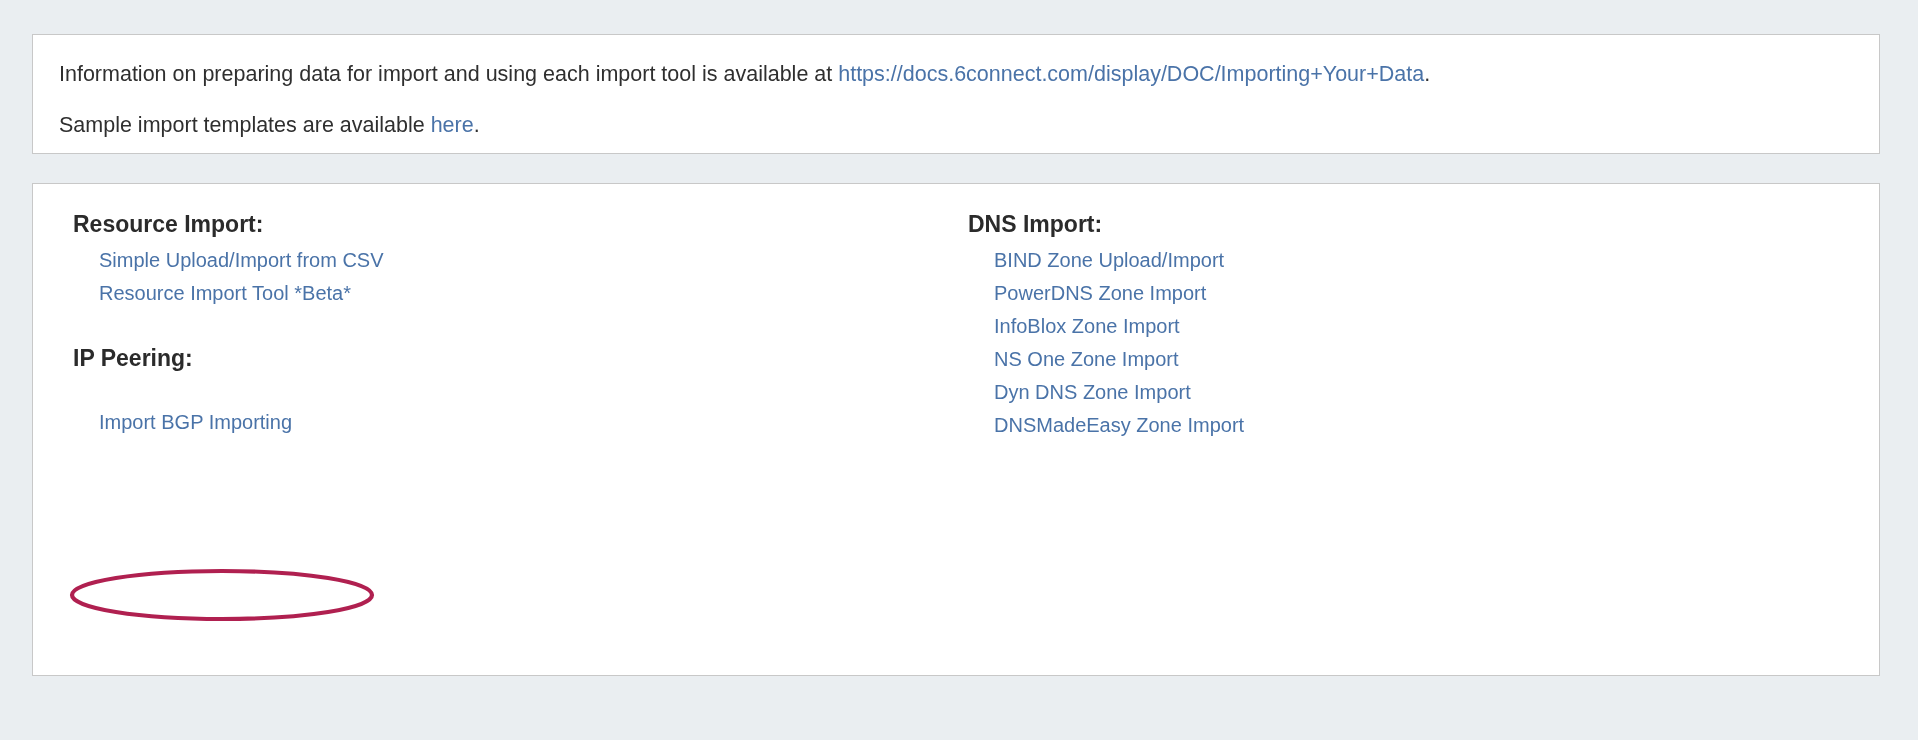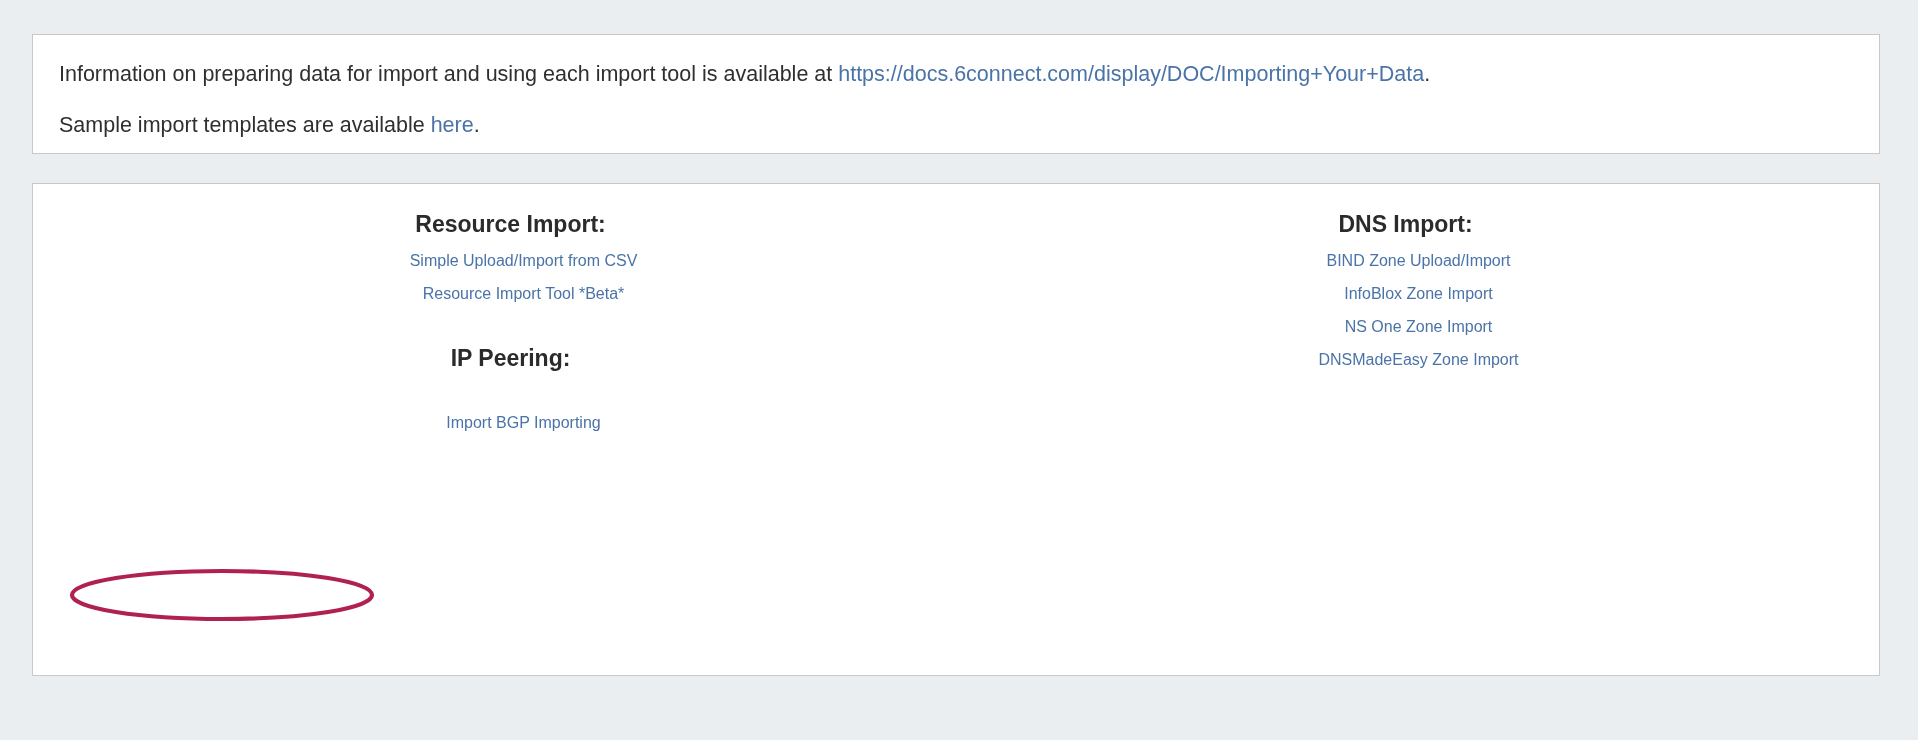"Resource Import:" .tools-panel { padding: 26px 26px 26px 30px -> 26px 26px 26px 40px; text-align: center -> none }
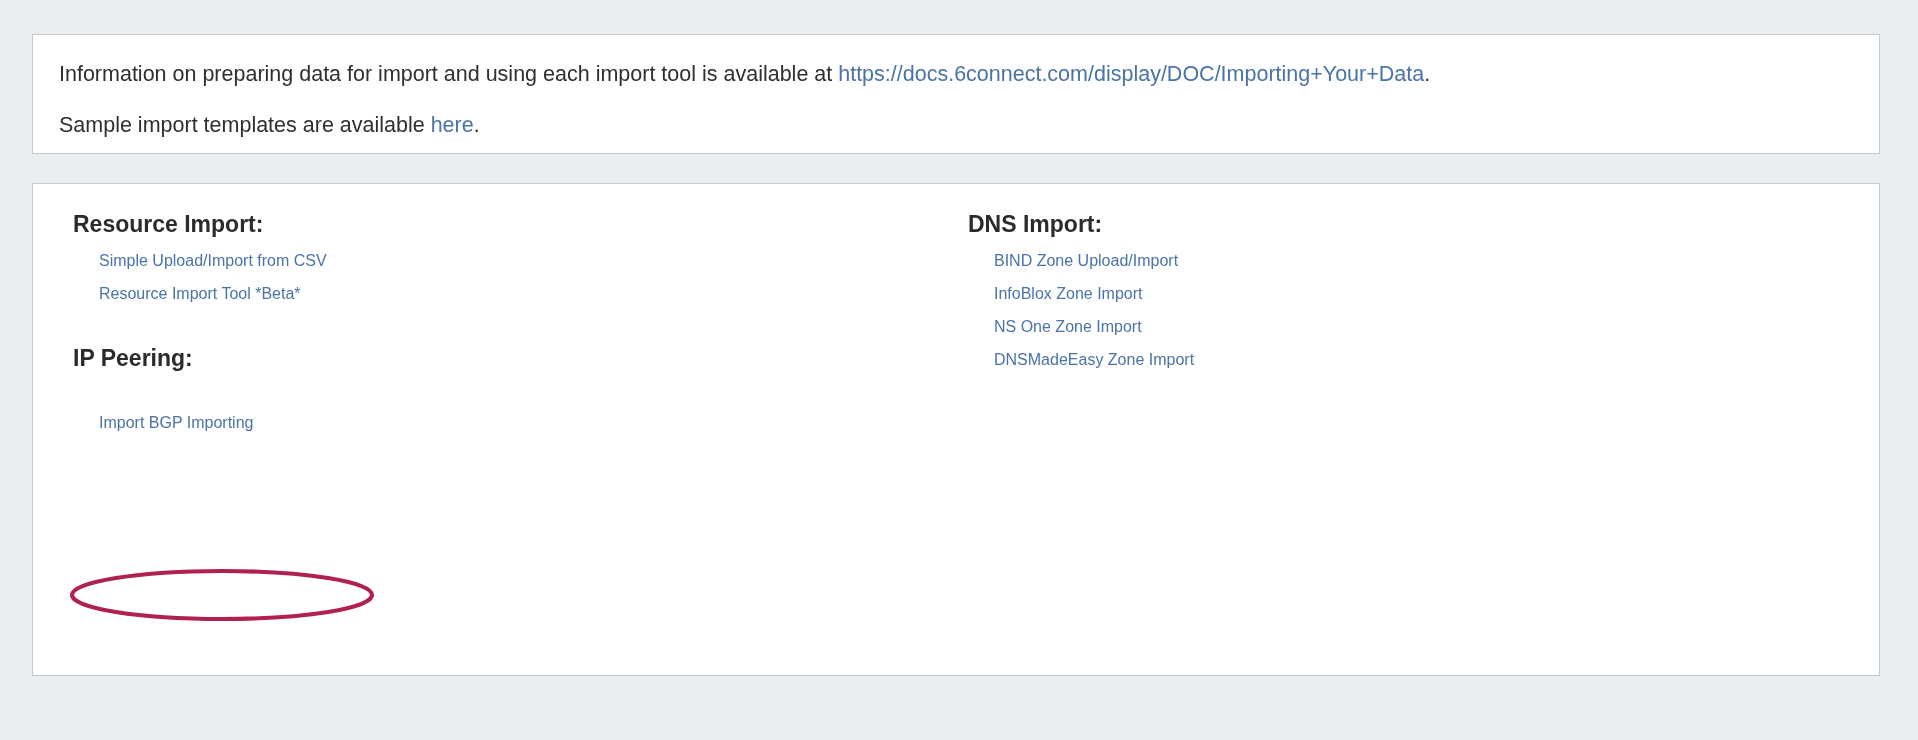"Simple Upload/Import from CSV" .group-links li { font-size: 16px -> 20px }
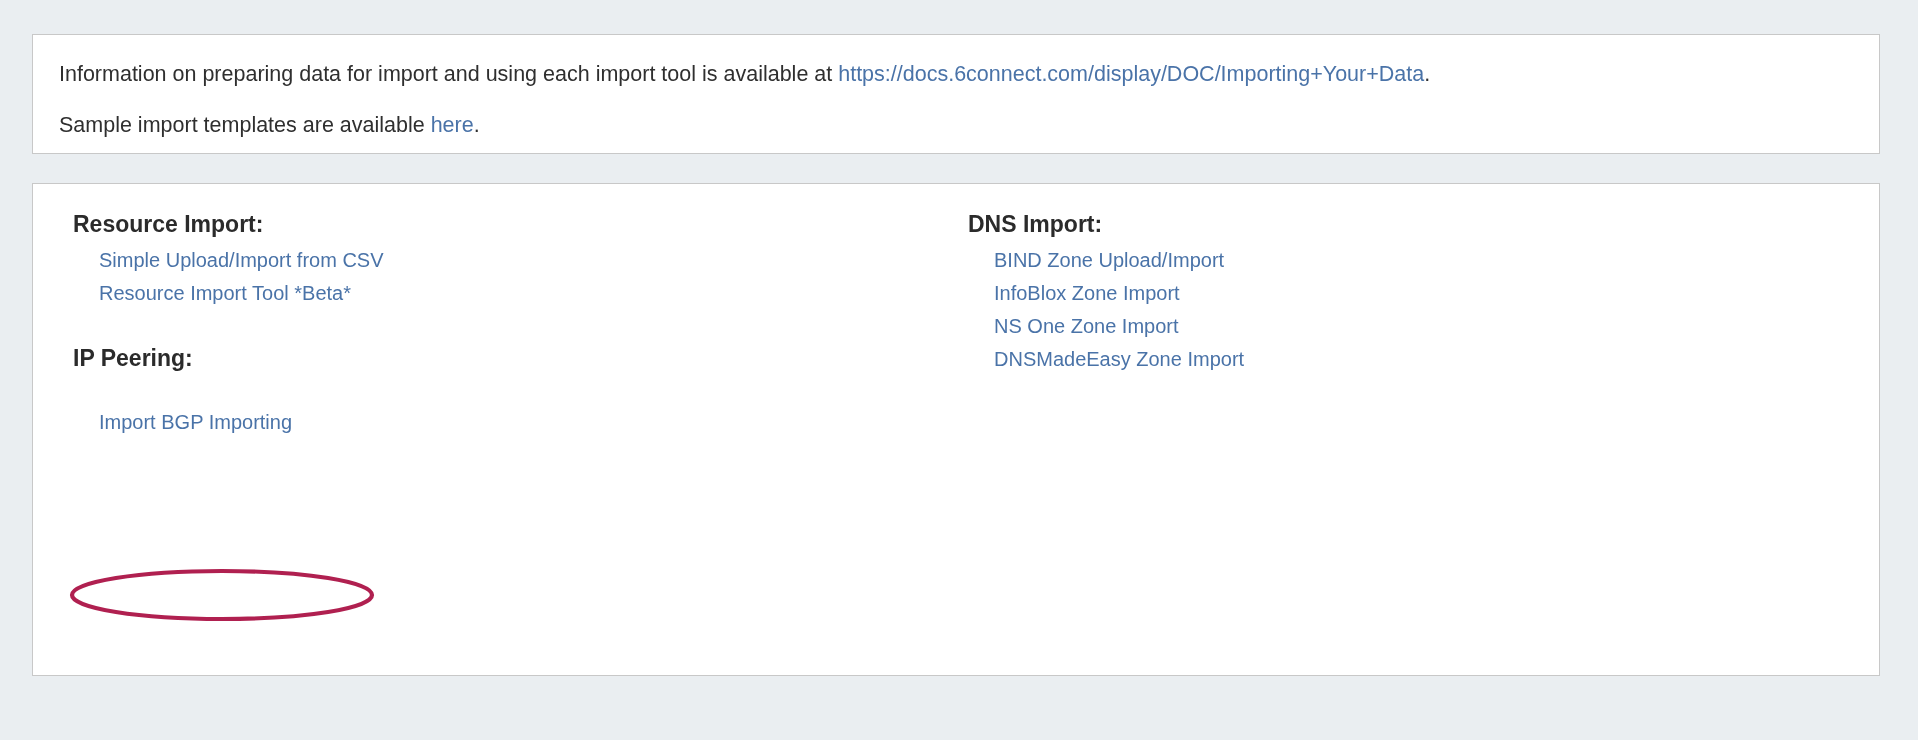"PowerDNS Zone Import" li { html: none -> <li><a>PowerDNS Zone Import</a></li> }
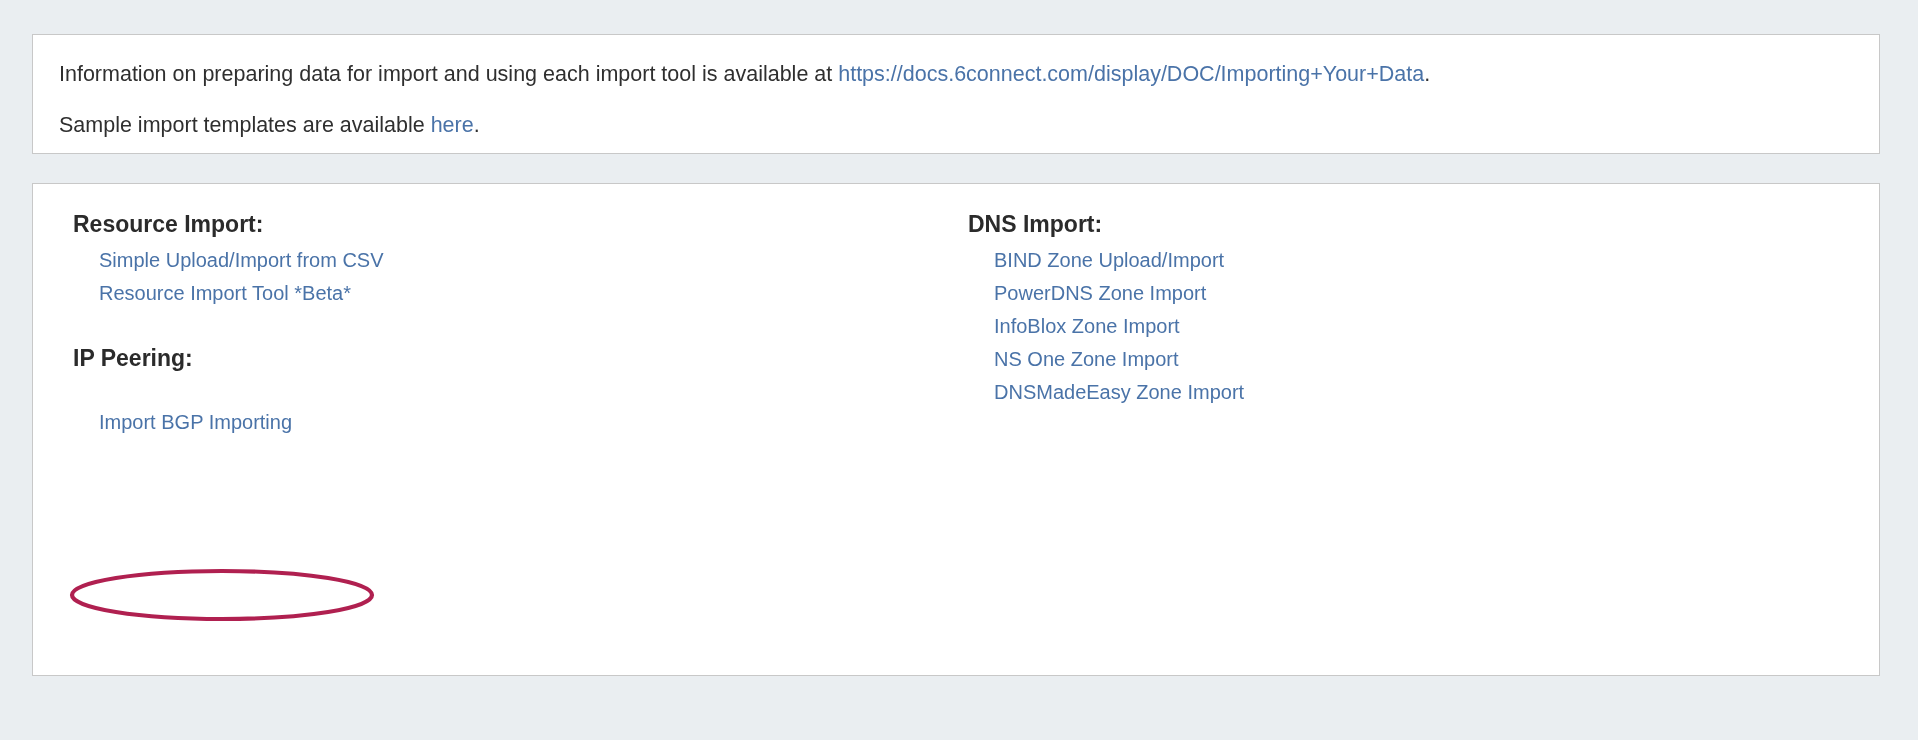"Dyn DNS Zone Import" li { html: none -> <li><a>Dyn DNS Zone Import</a></li> }
